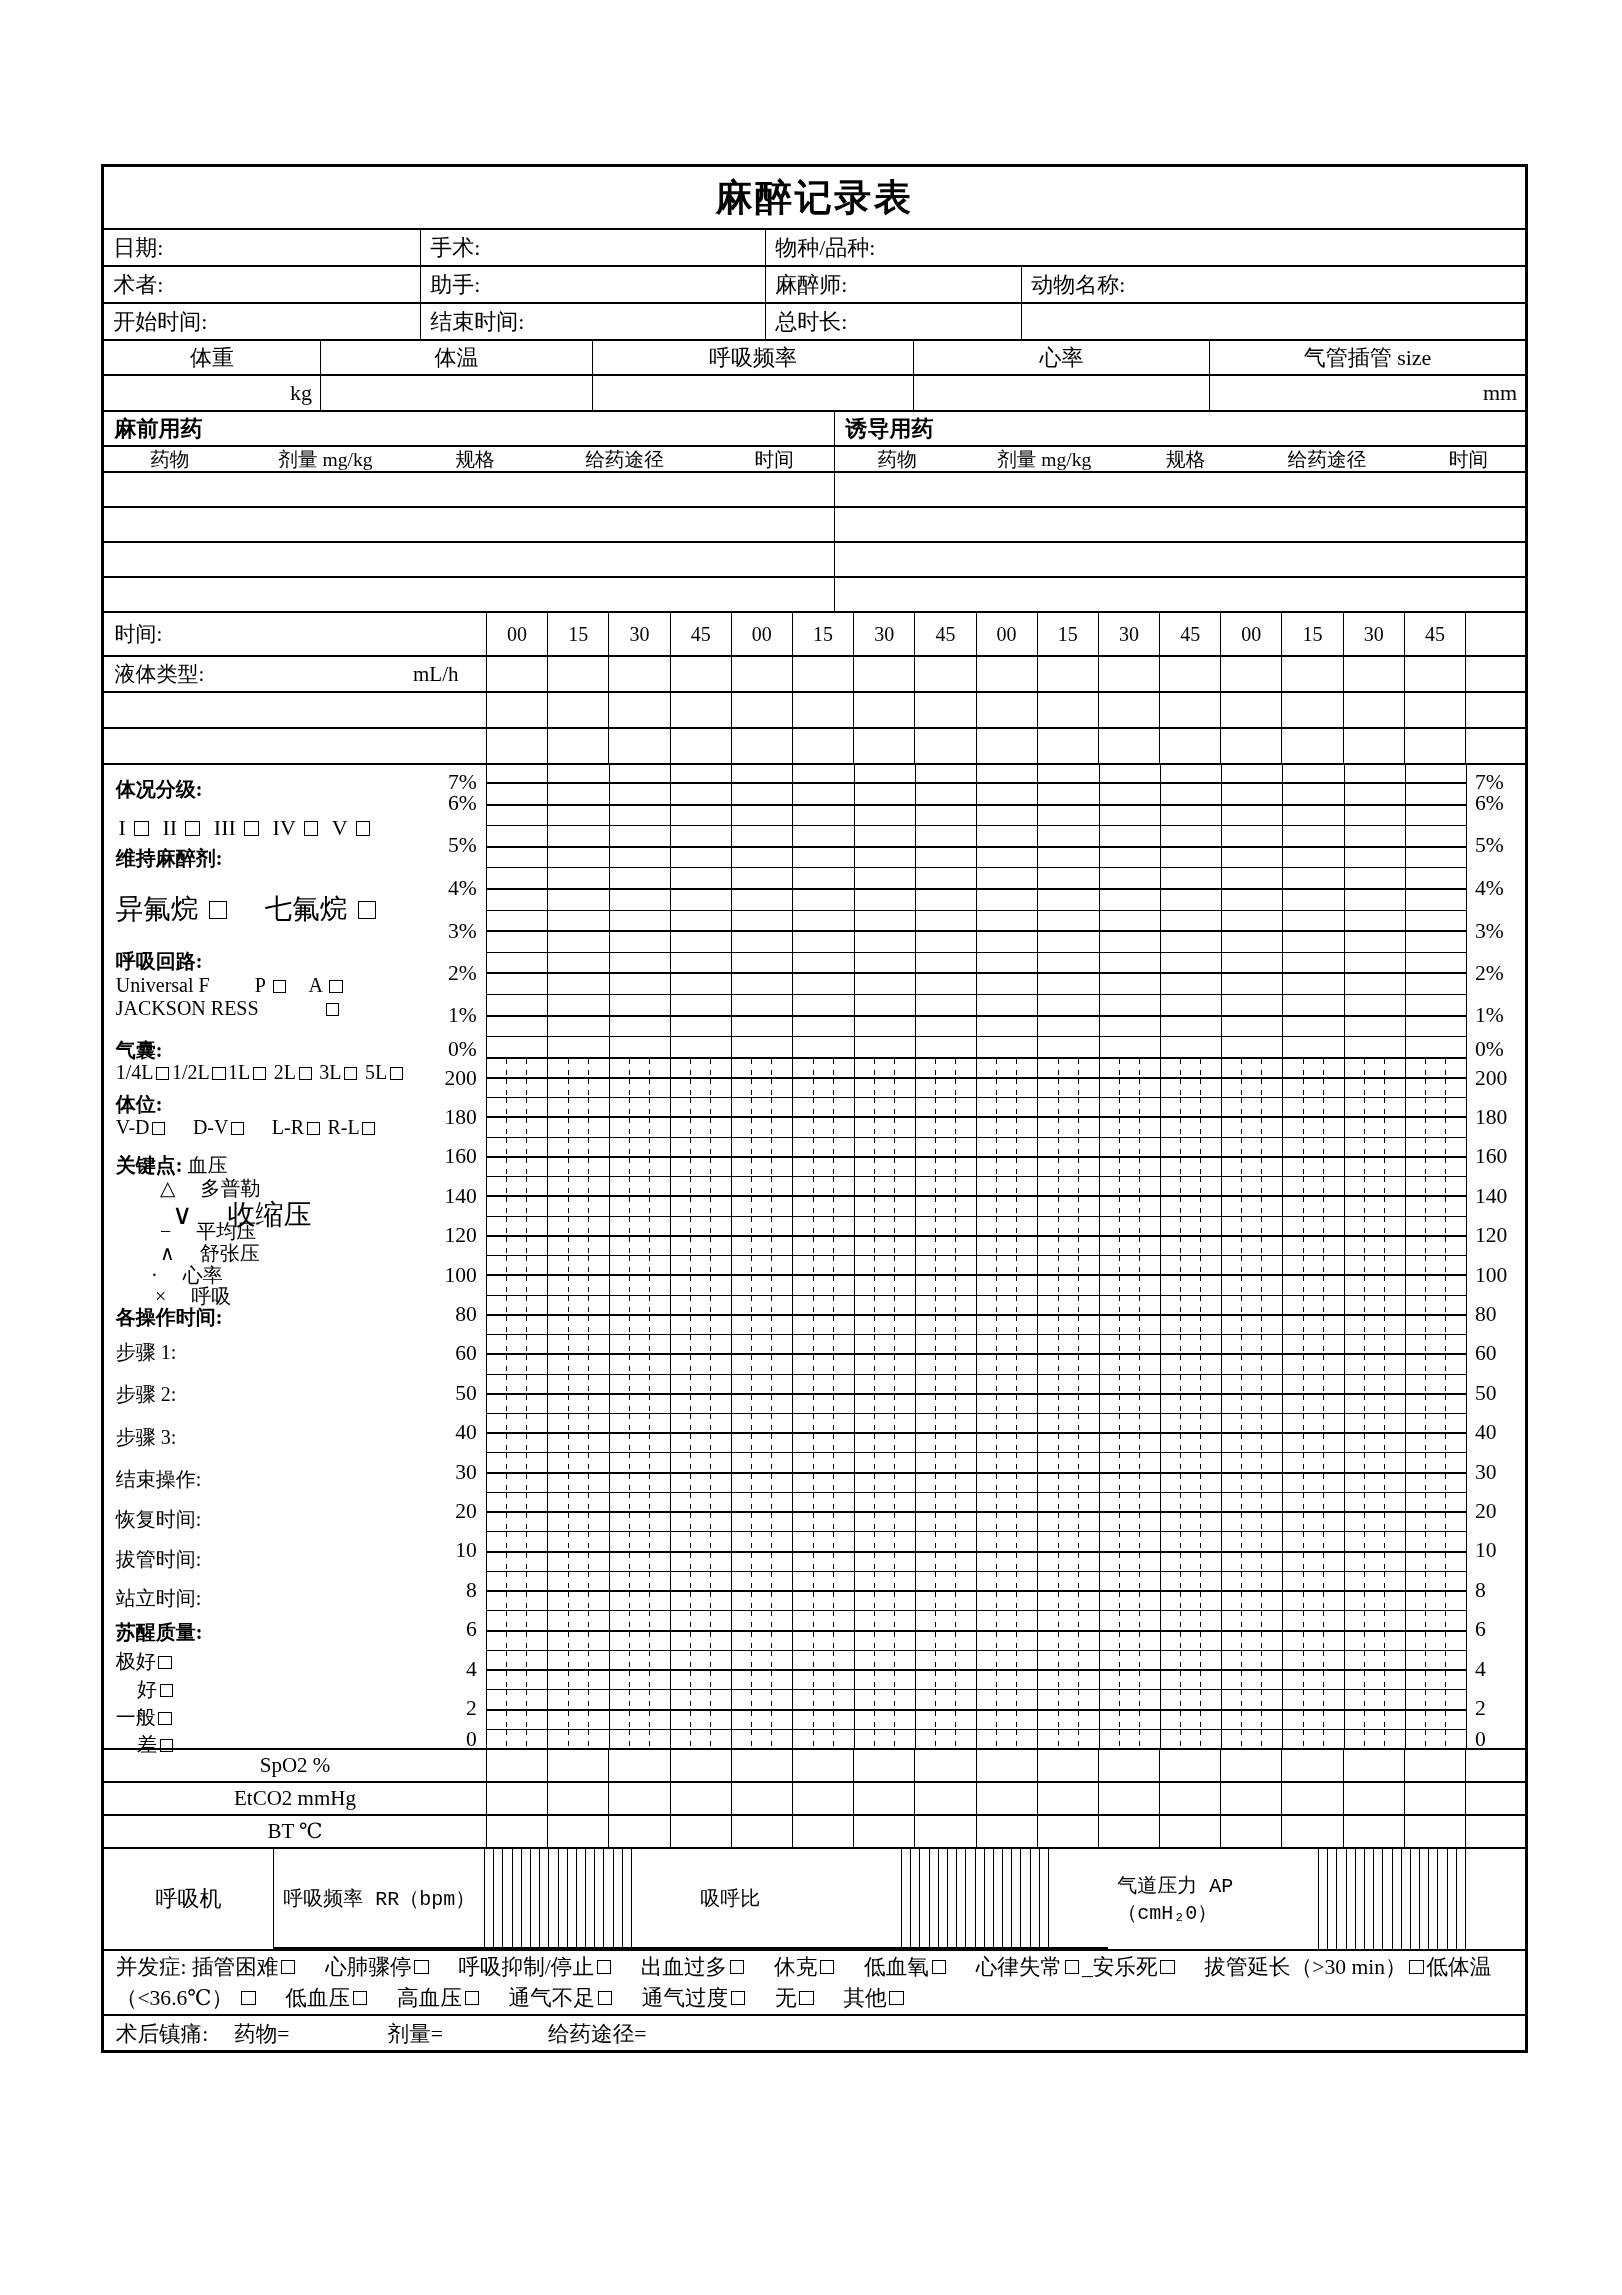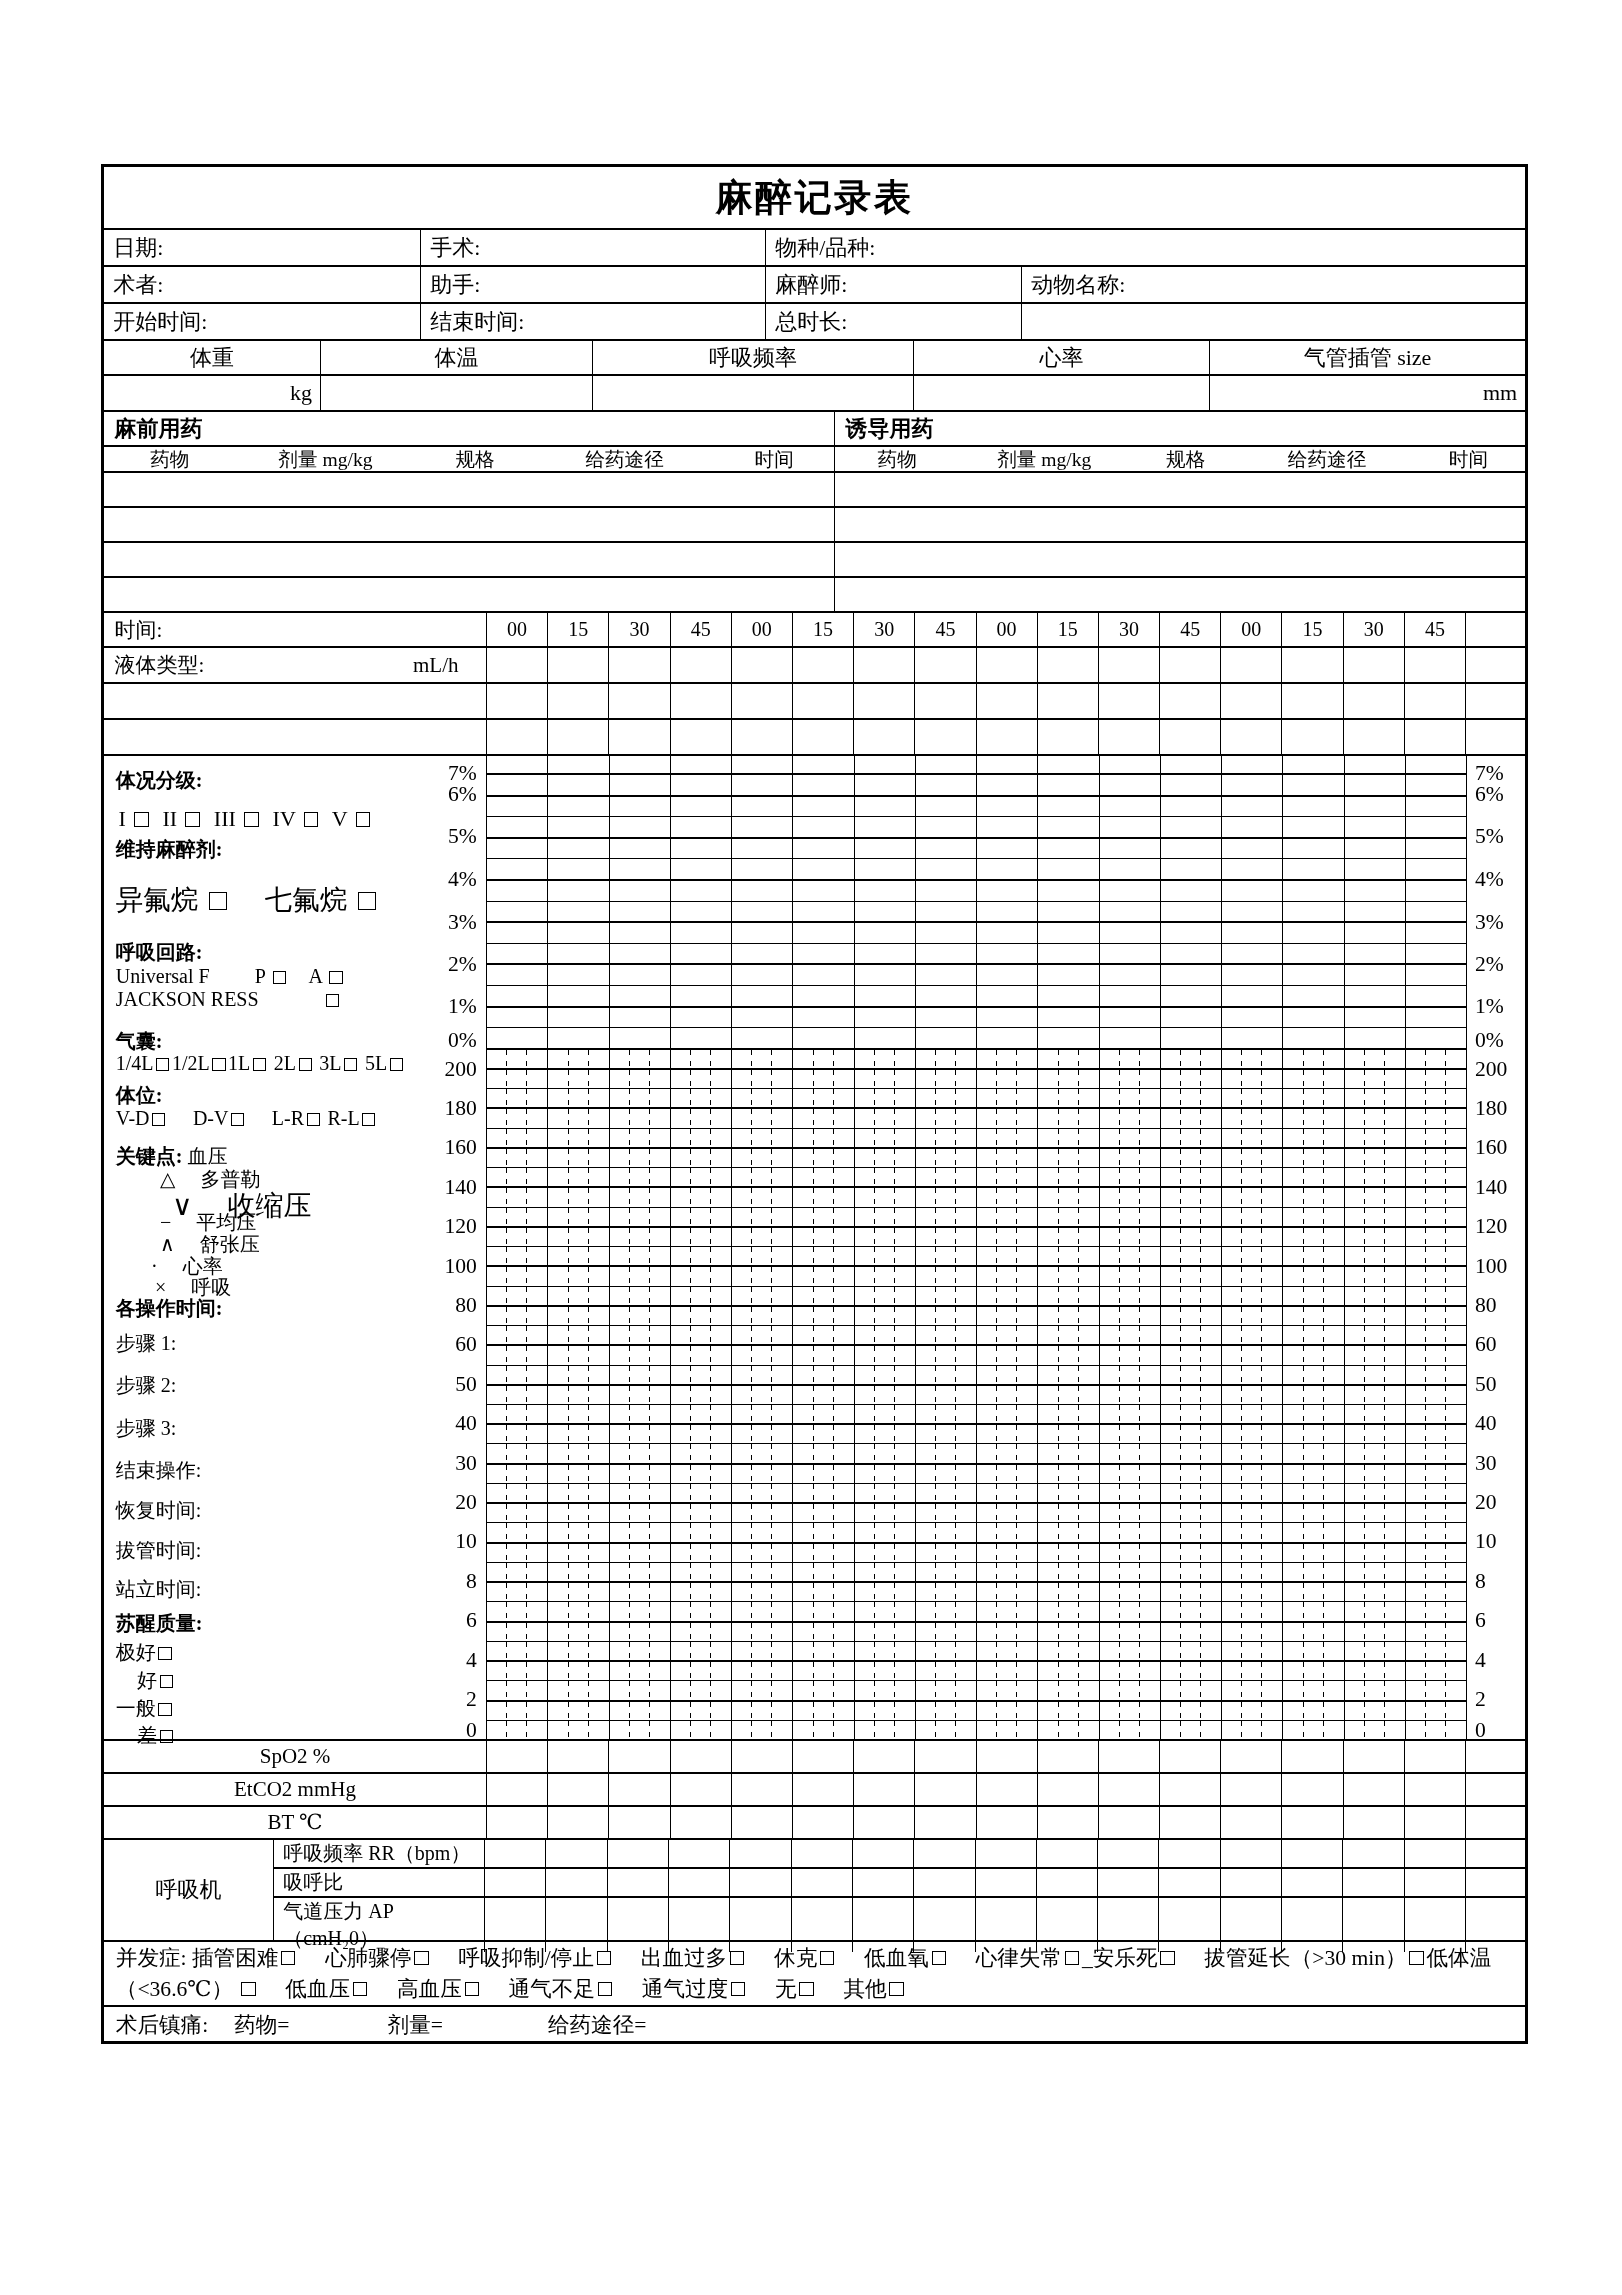"时间:" .time-row { height: 35px -> 44px }
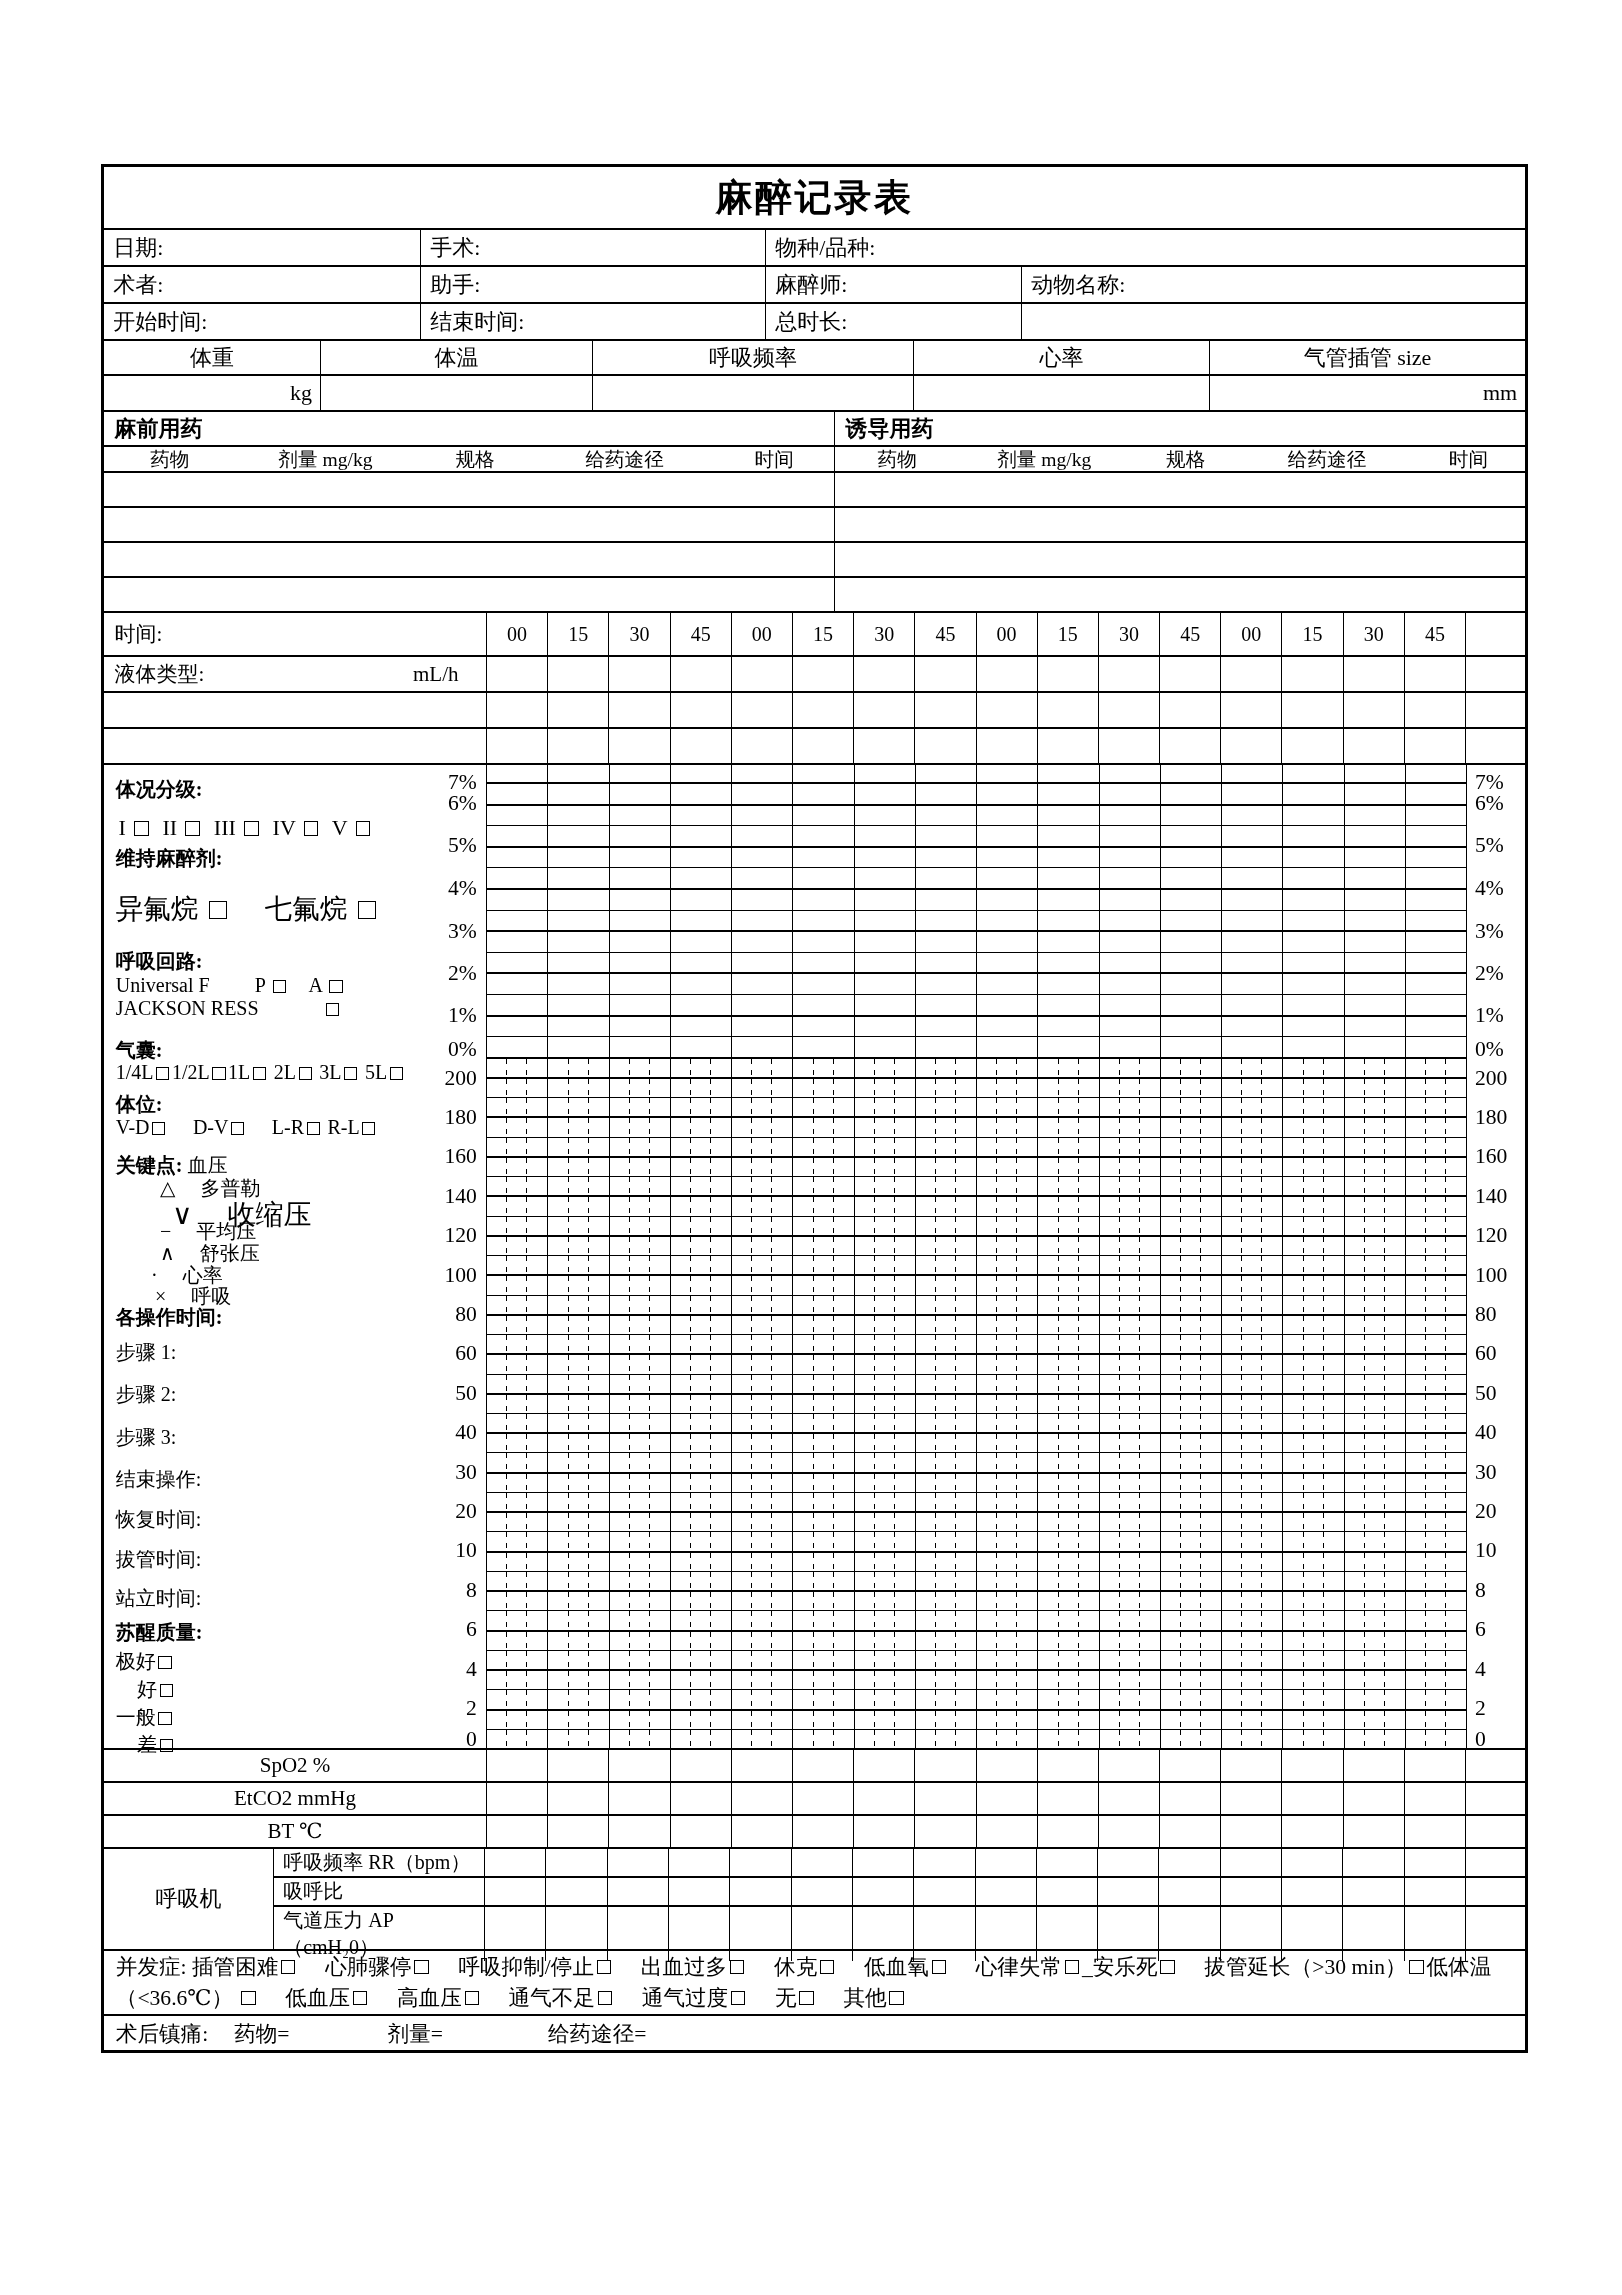"呼吸频率 RR（bpm）" .vent-main { flex-direction: column -> row; font-family: none -> Liberation Mono, monospace }
